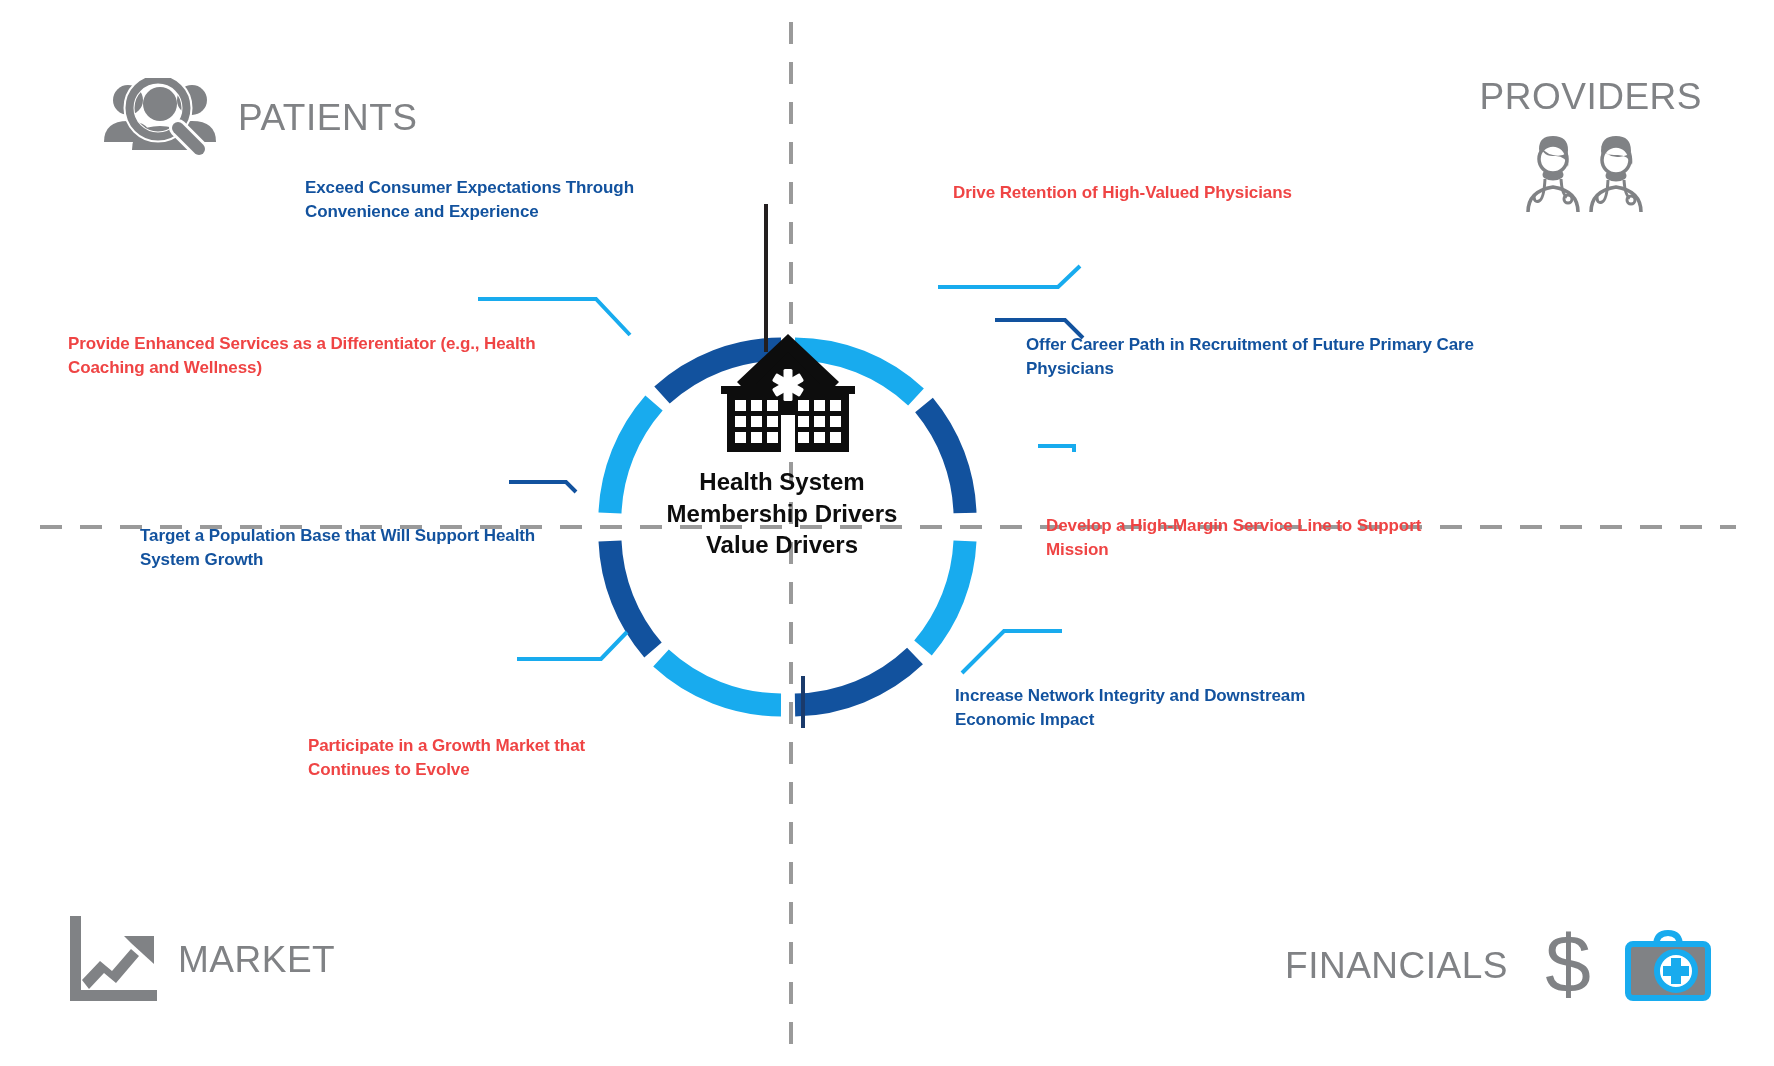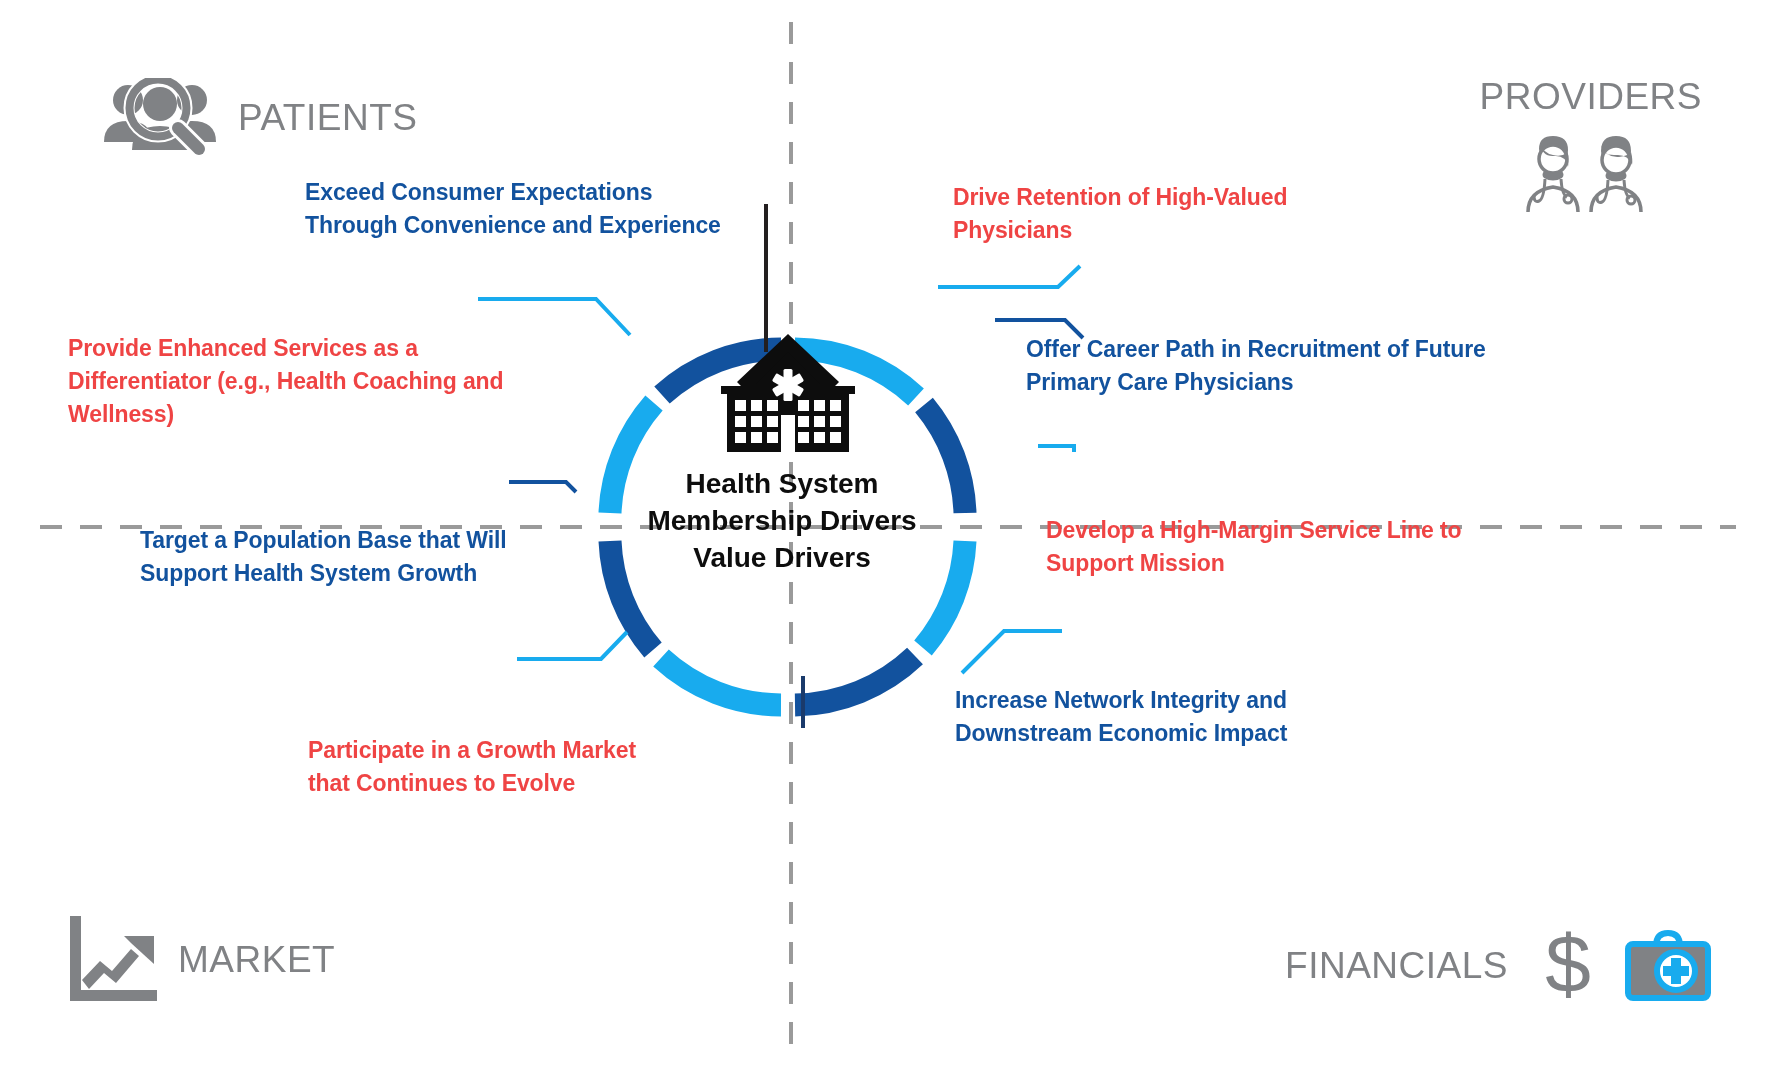"Exceed Consumer Expectations Through" .driver { font-size: 23px -> 17px }
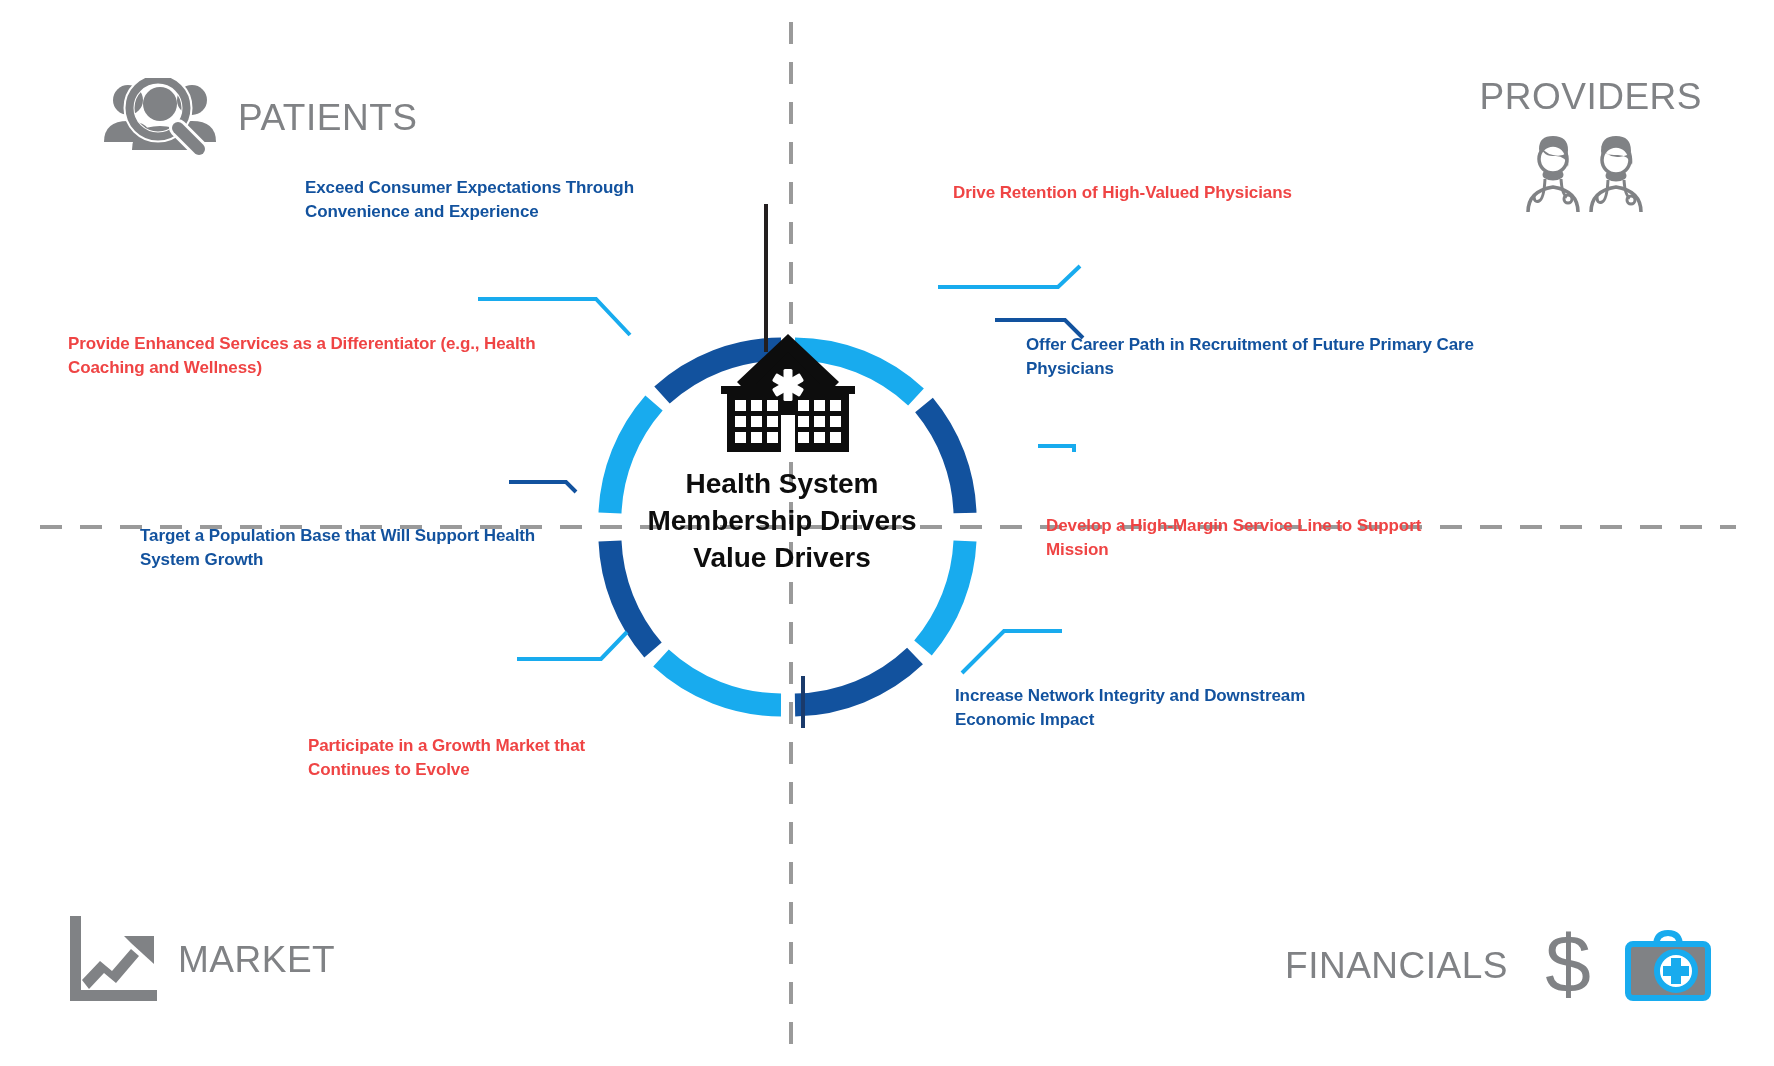"Health System" #center-text { font-size: 28px -> 24px }
